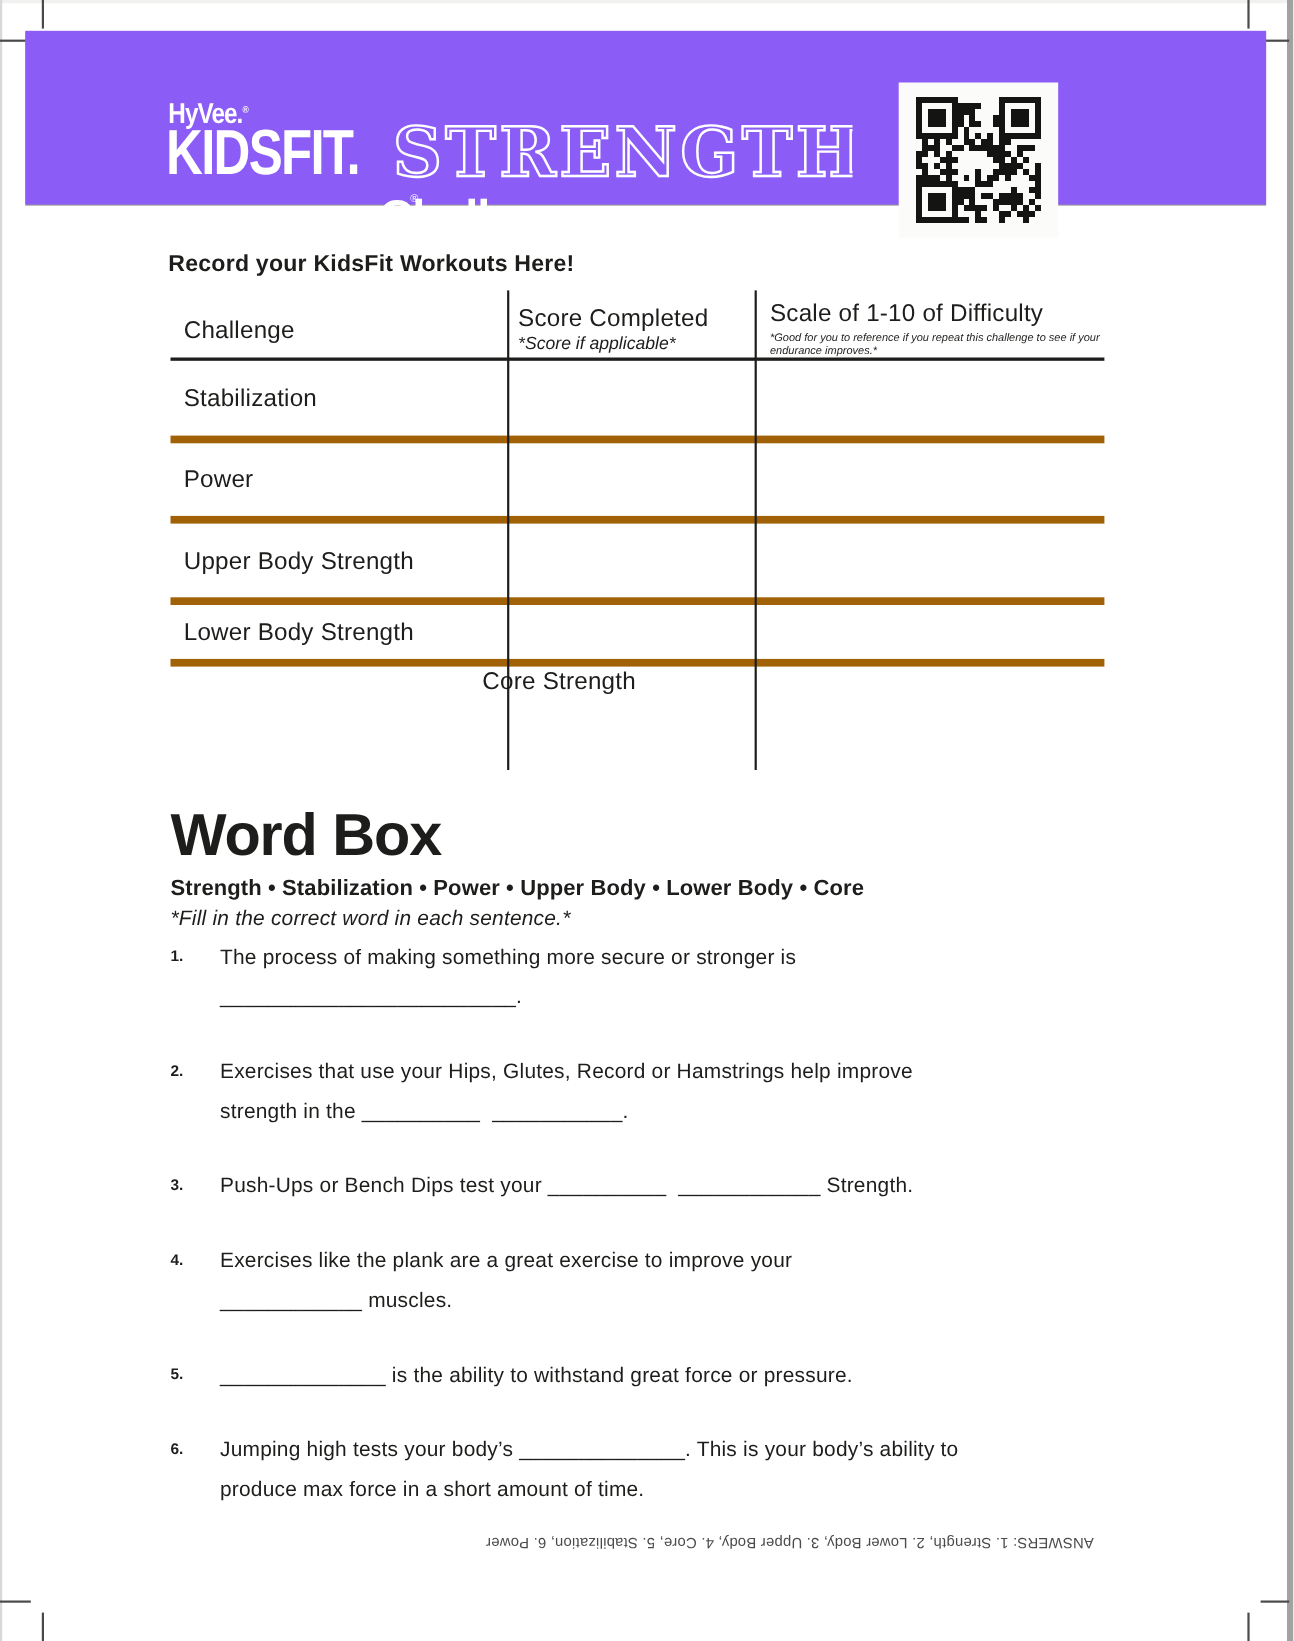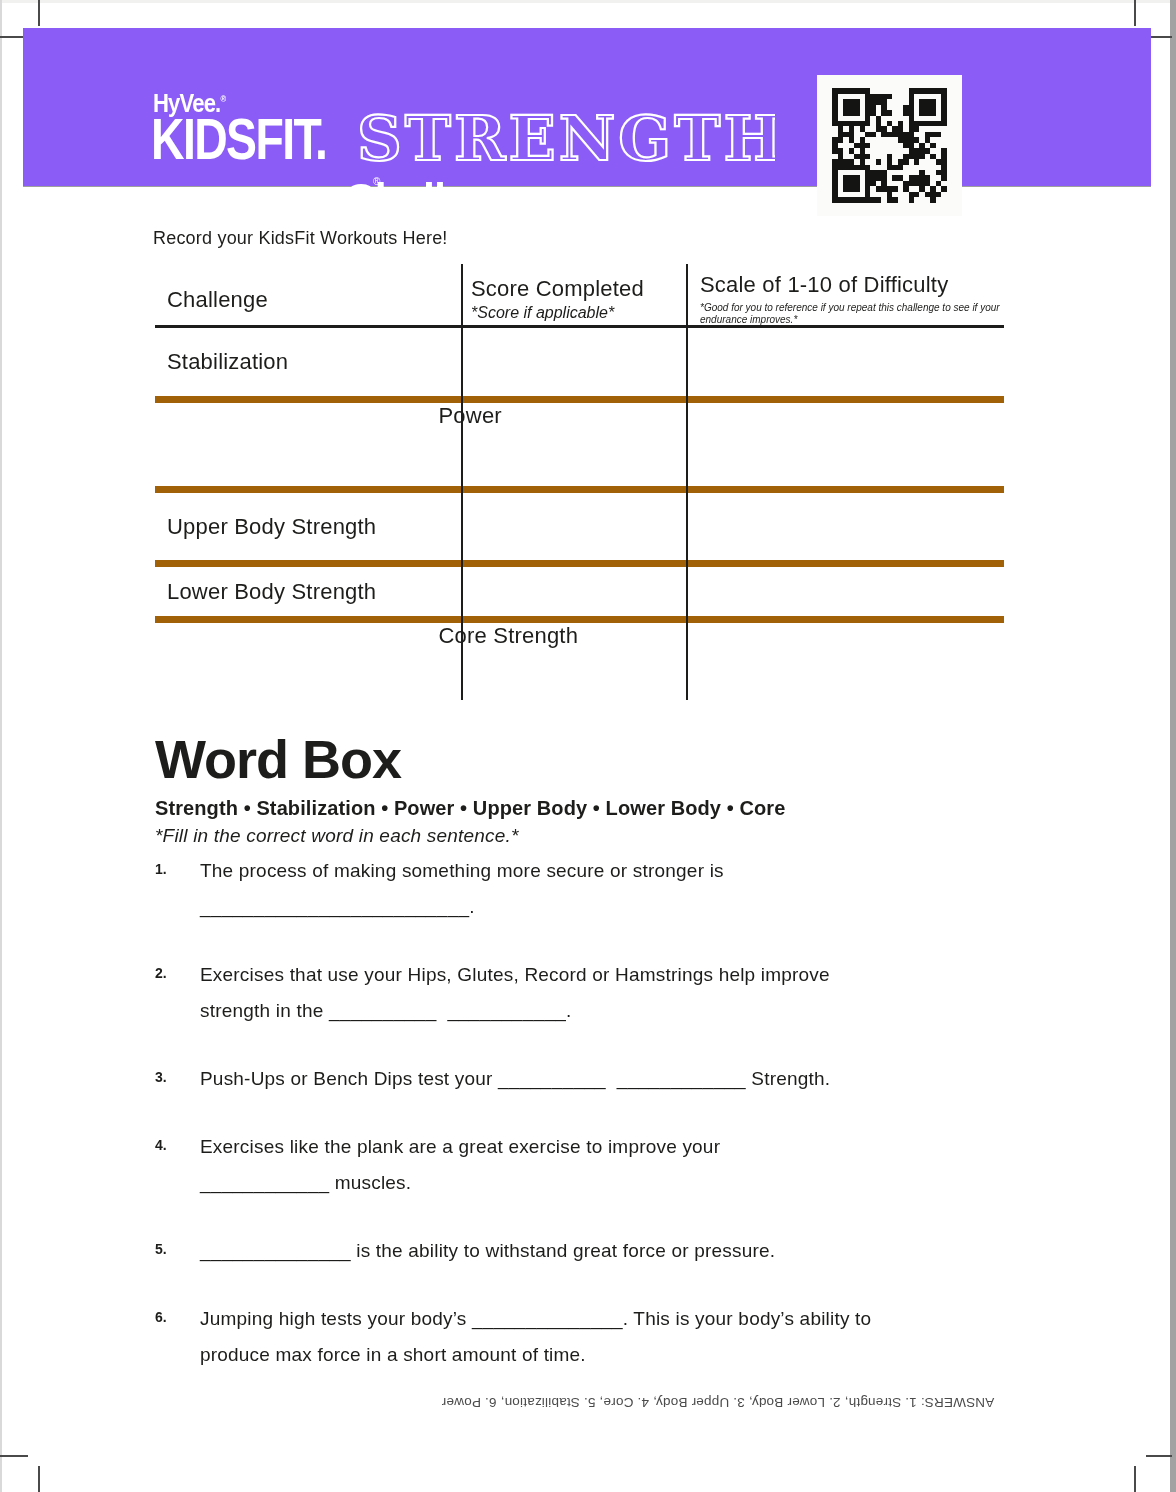"Record your KidsFit Workouts Here!" .record-heading { font-size: 18px -> 21px; font-weight: 400 -> 700 }
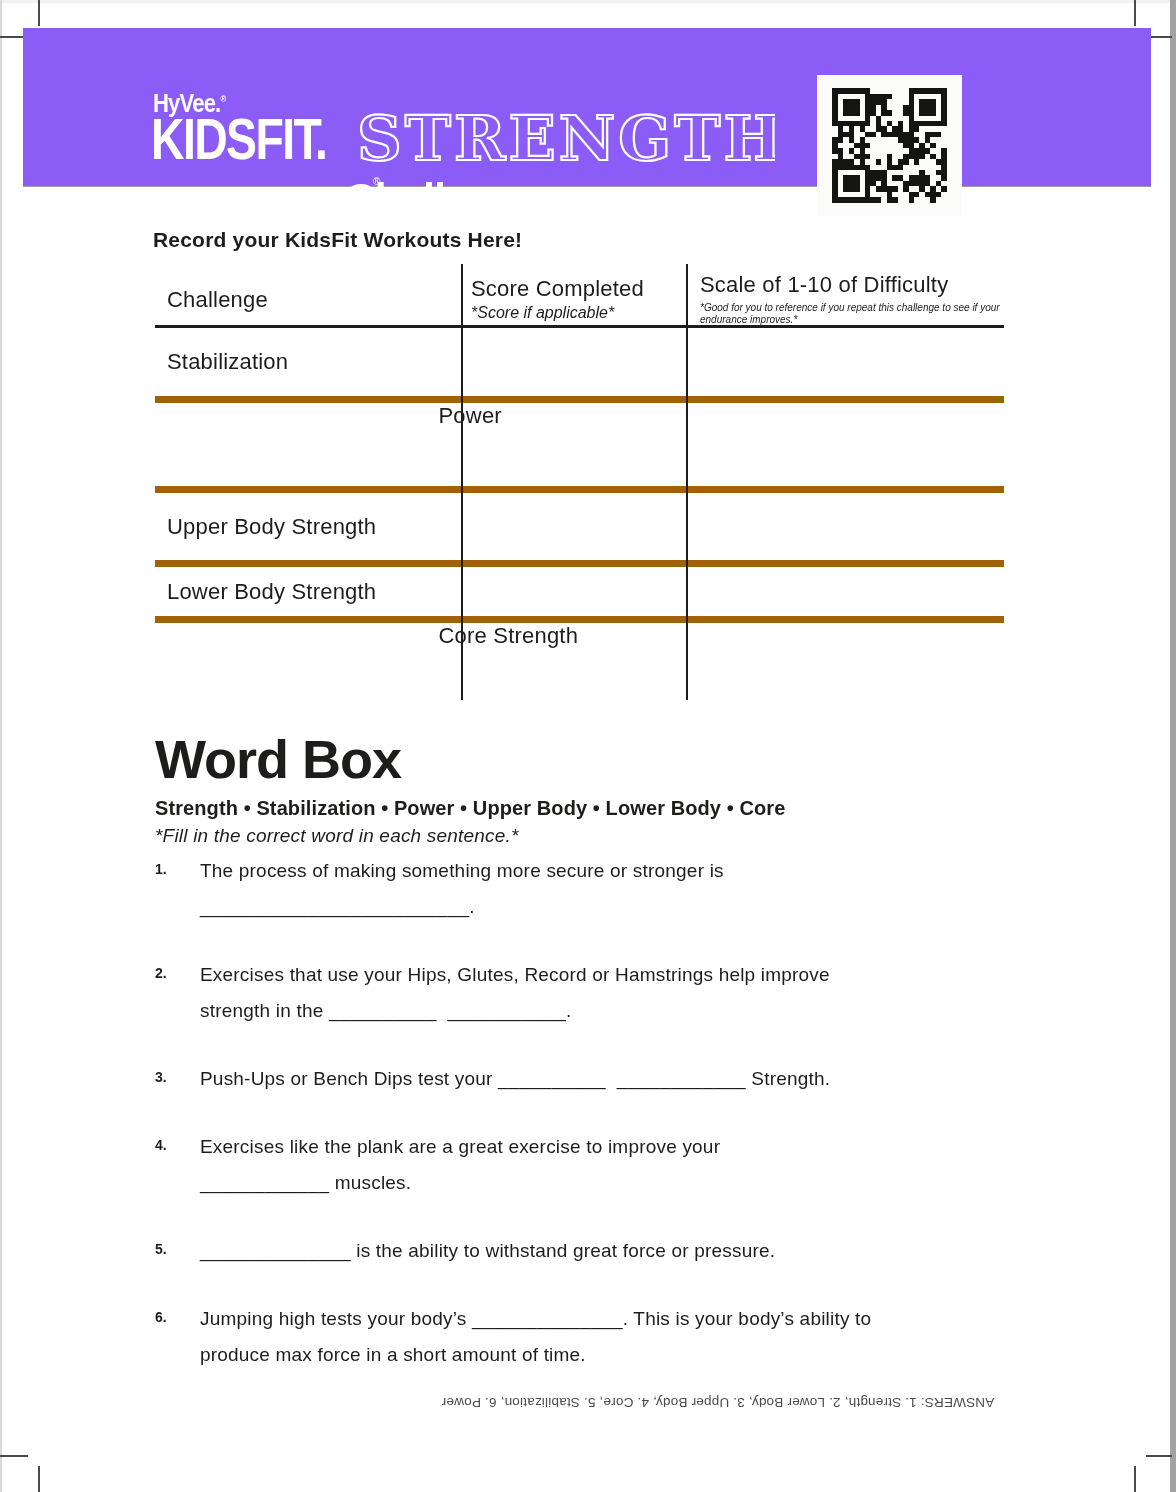"Power" .r2 { flex-direction: column -> none; height: 90px -> 73px }
